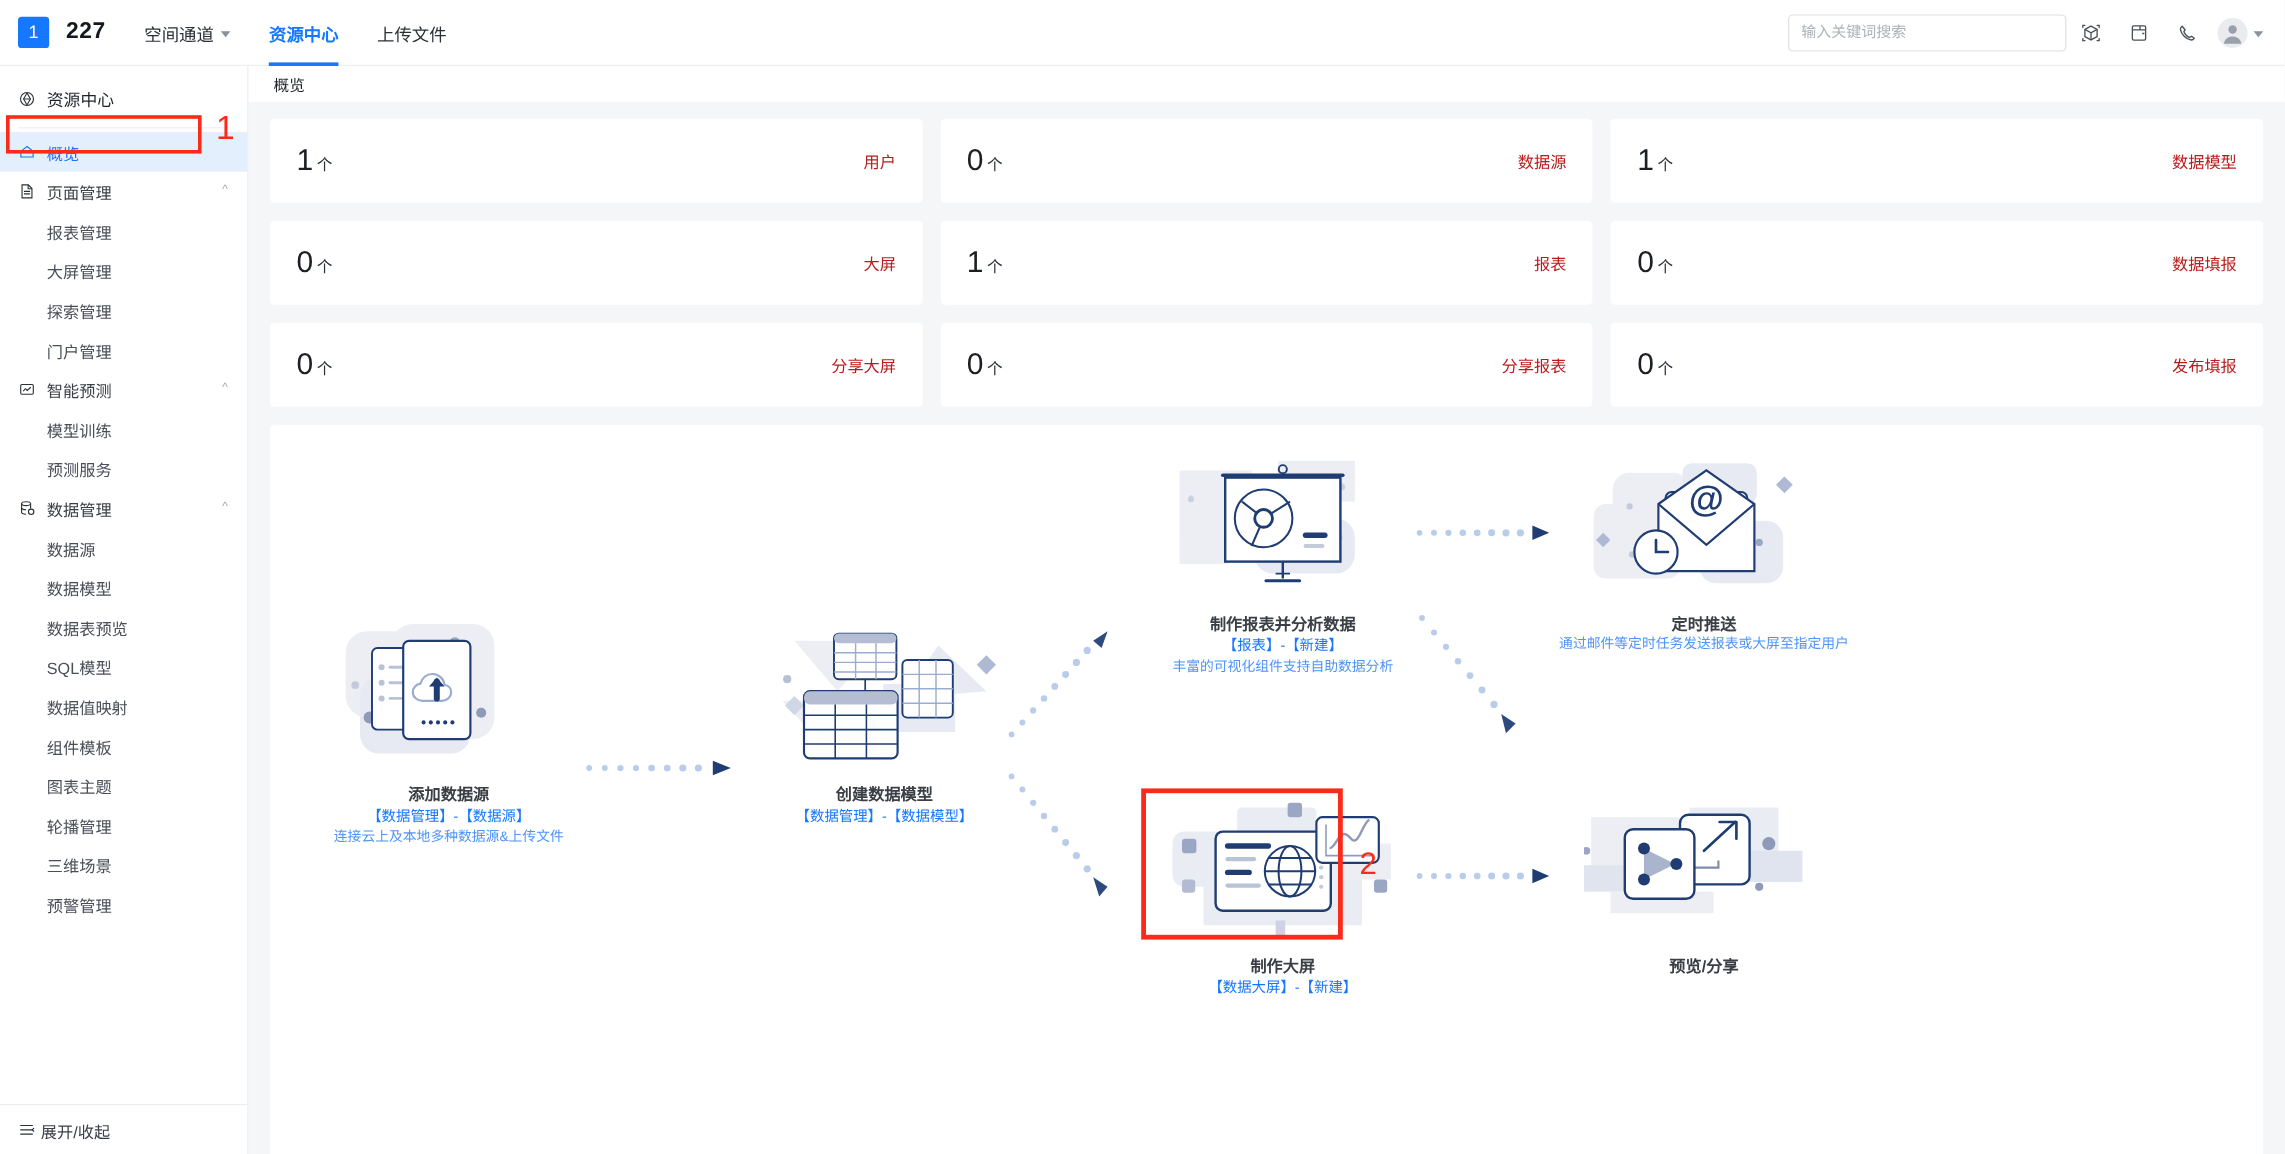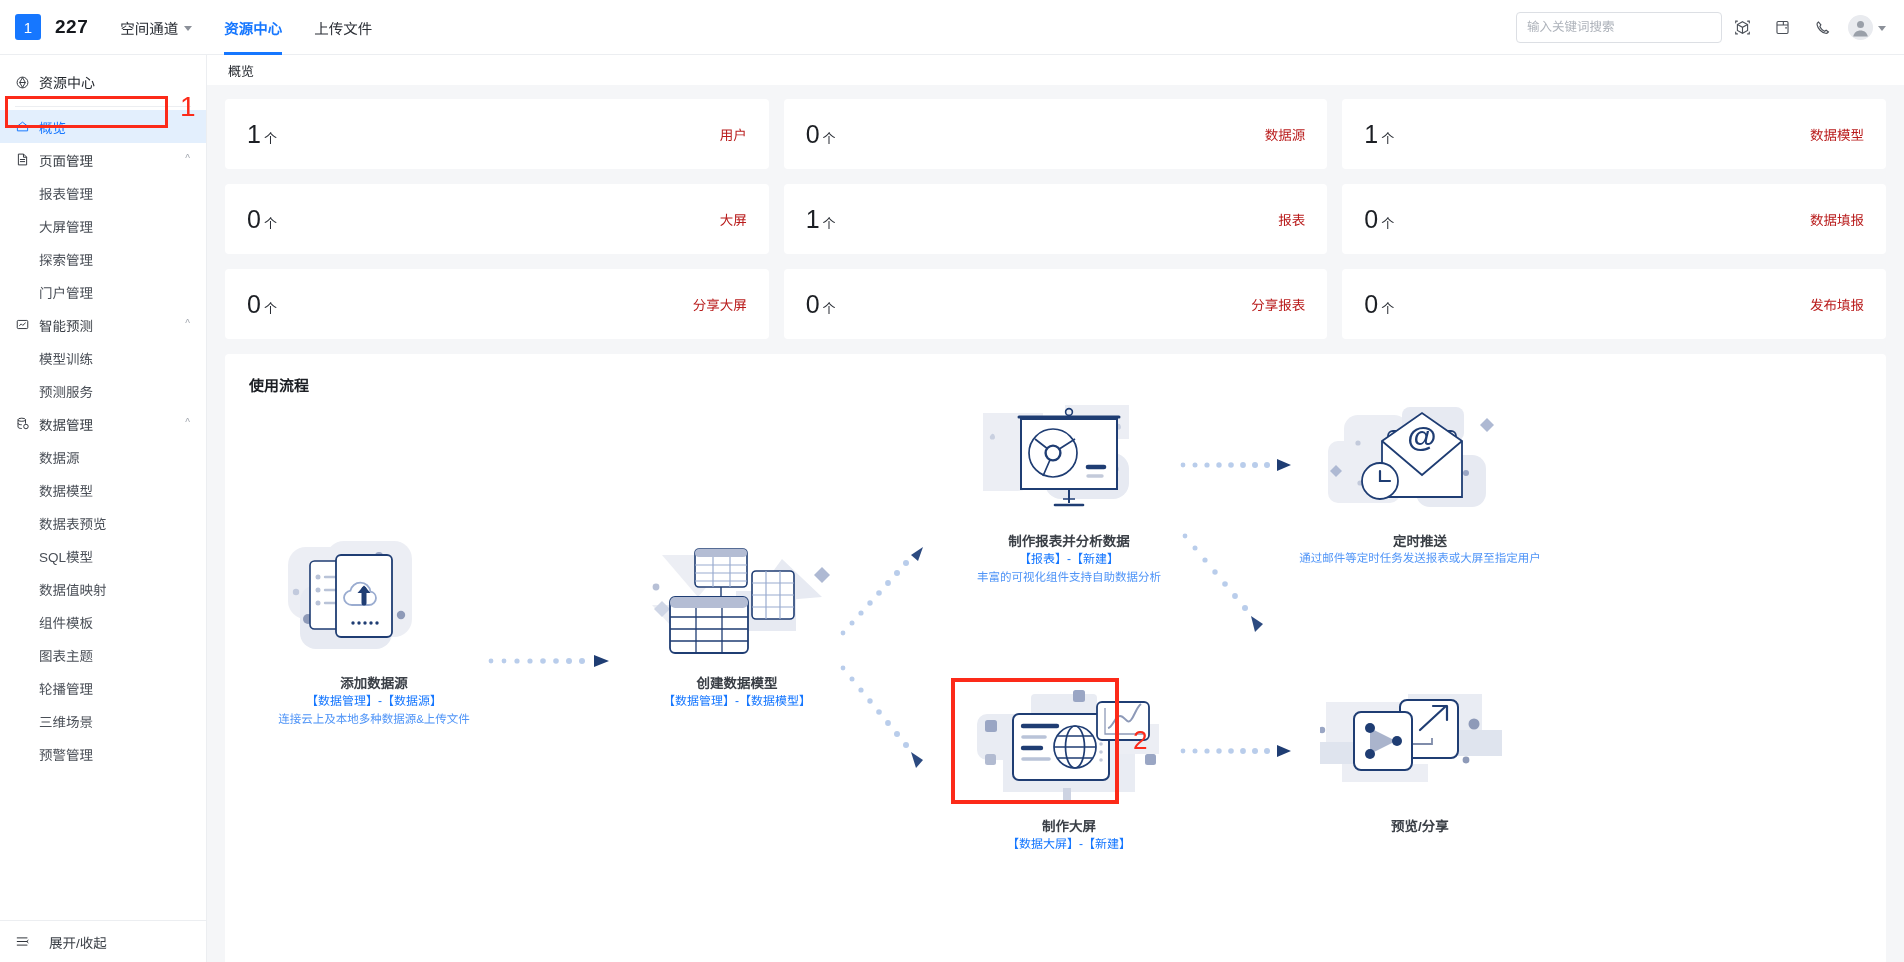"输入关键词搜索" .search-box { width: 206px -> 232px }
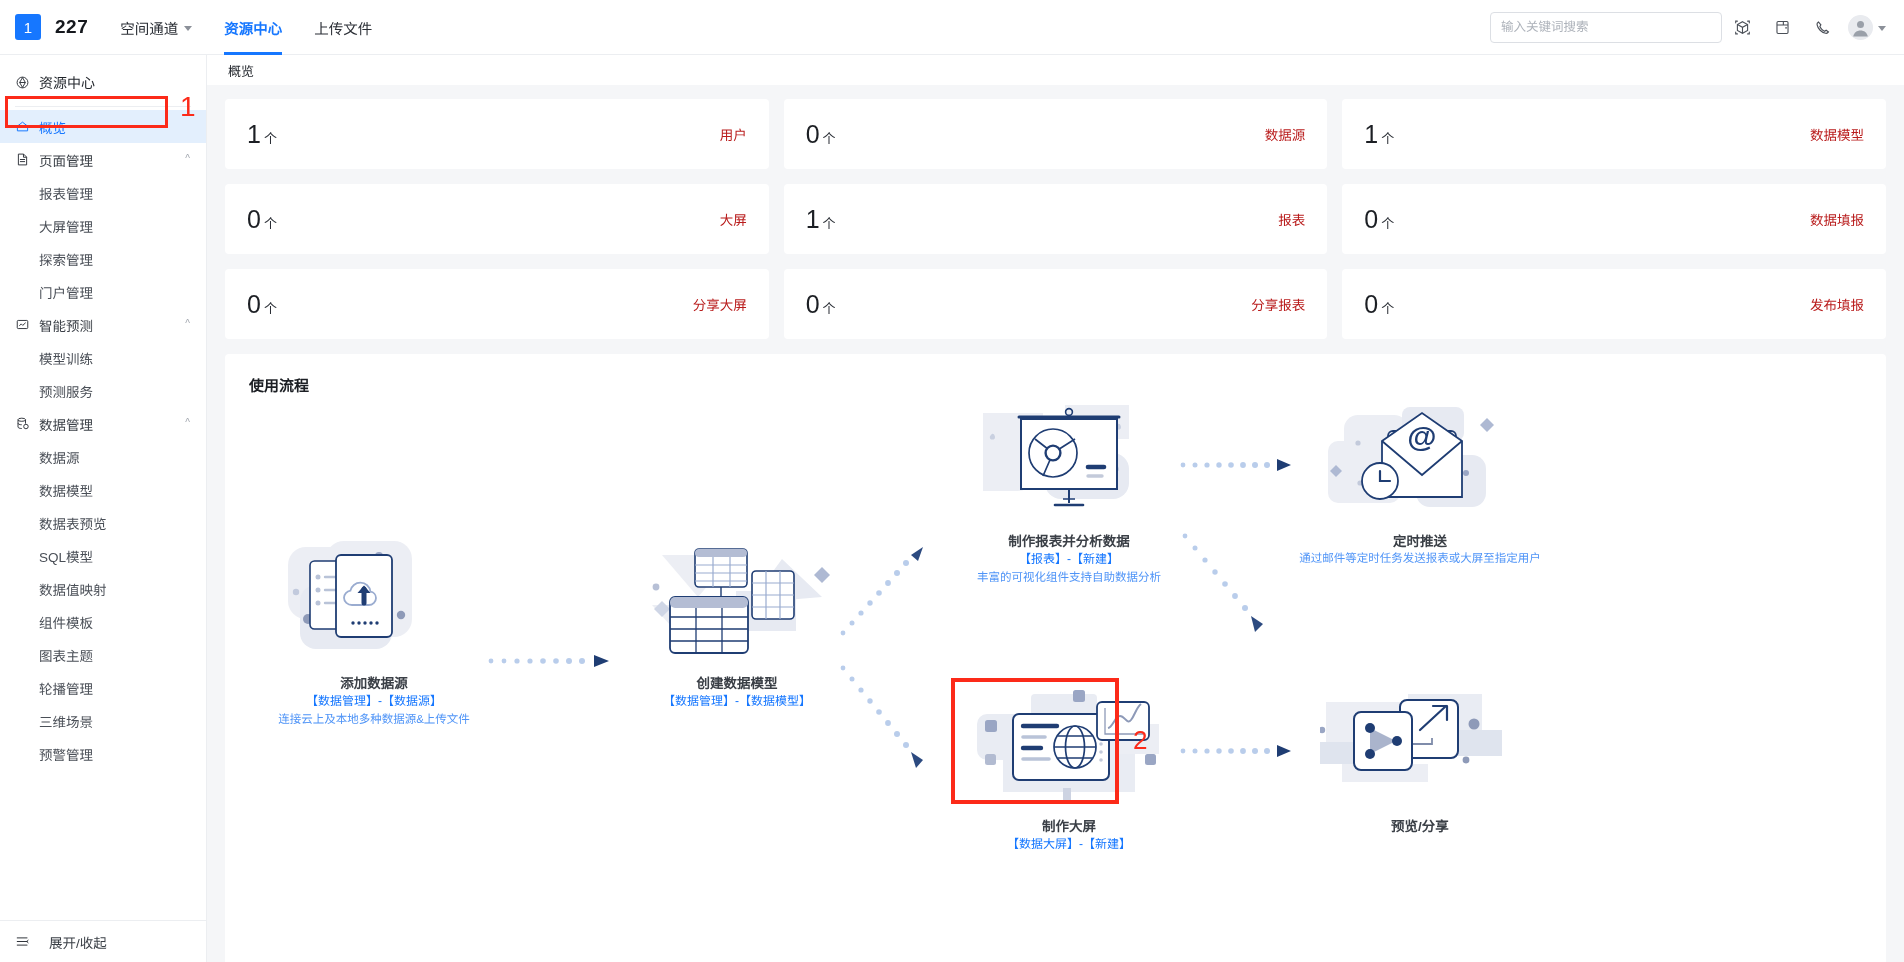"使用流程" div.flow-title { html: <div>使用流程</div> -> none }
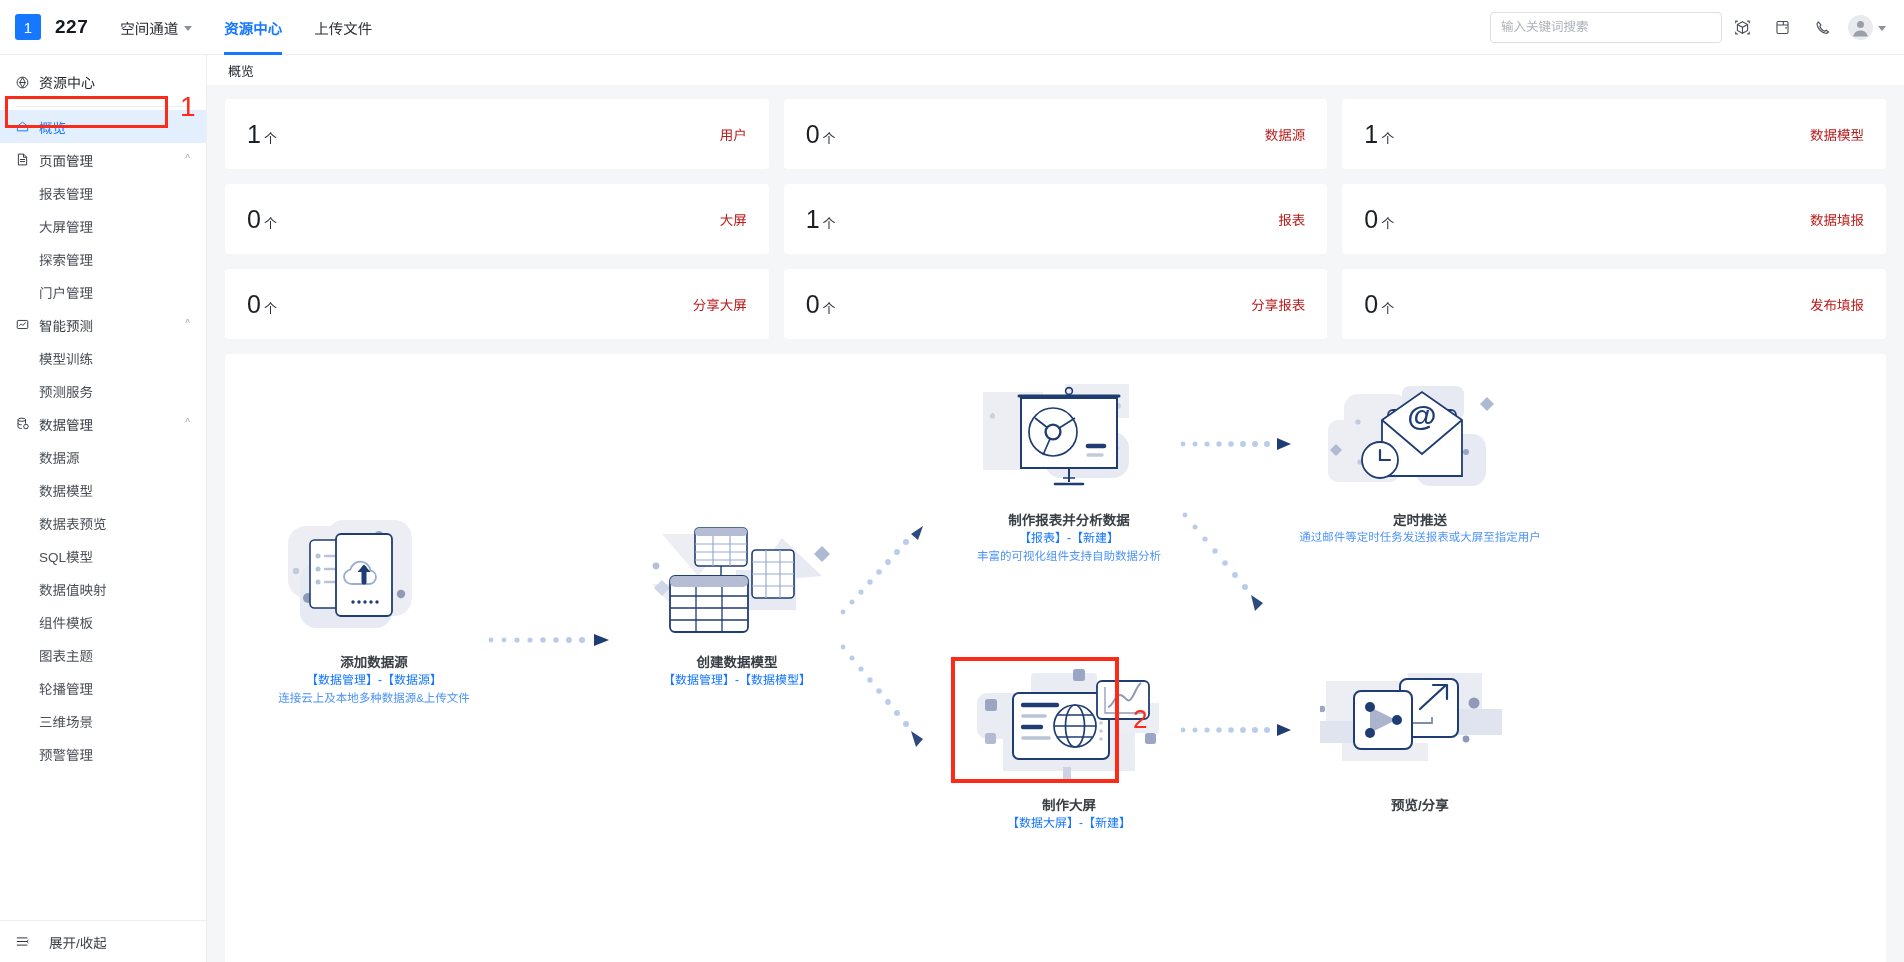"展开/收起" .side-foot { gap: 19px -> 4px }
